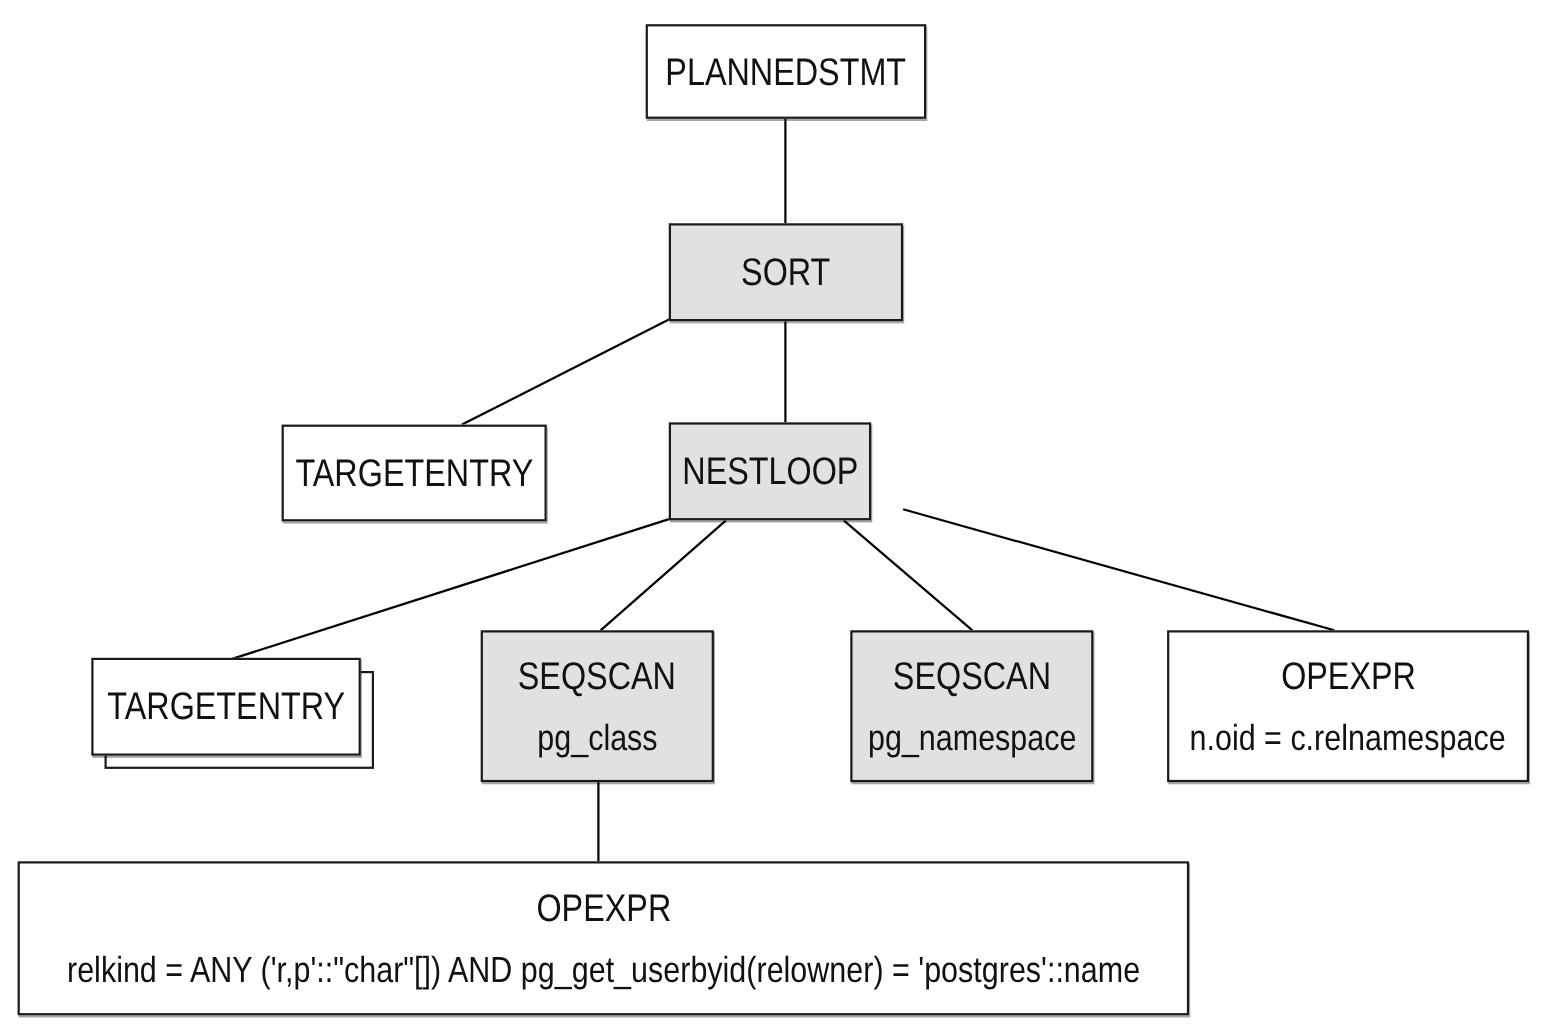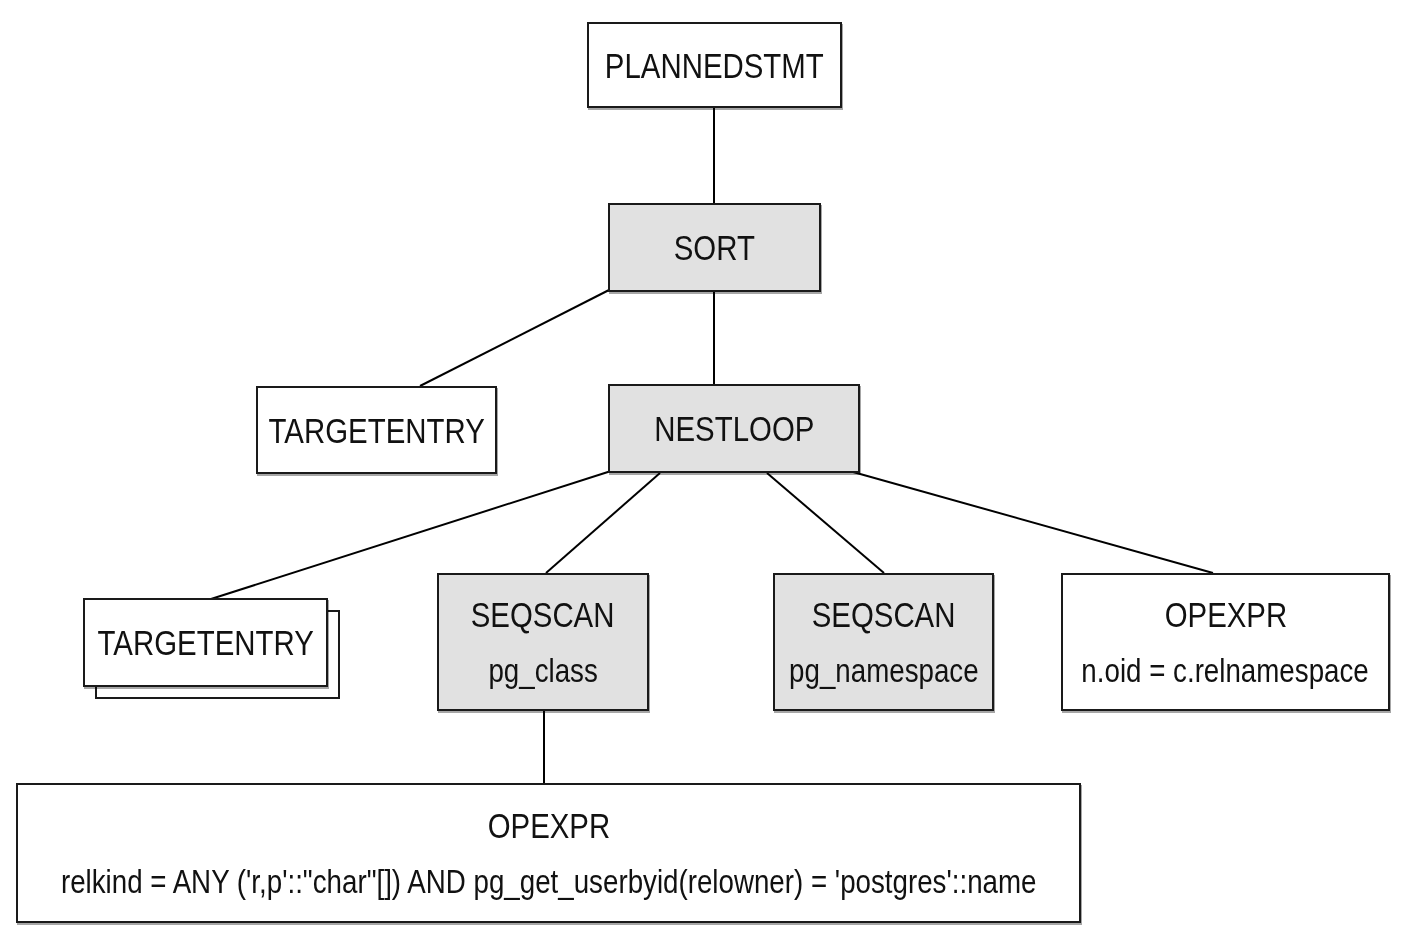"NESTLOOP" div.node { width: 252px -> 184px }
